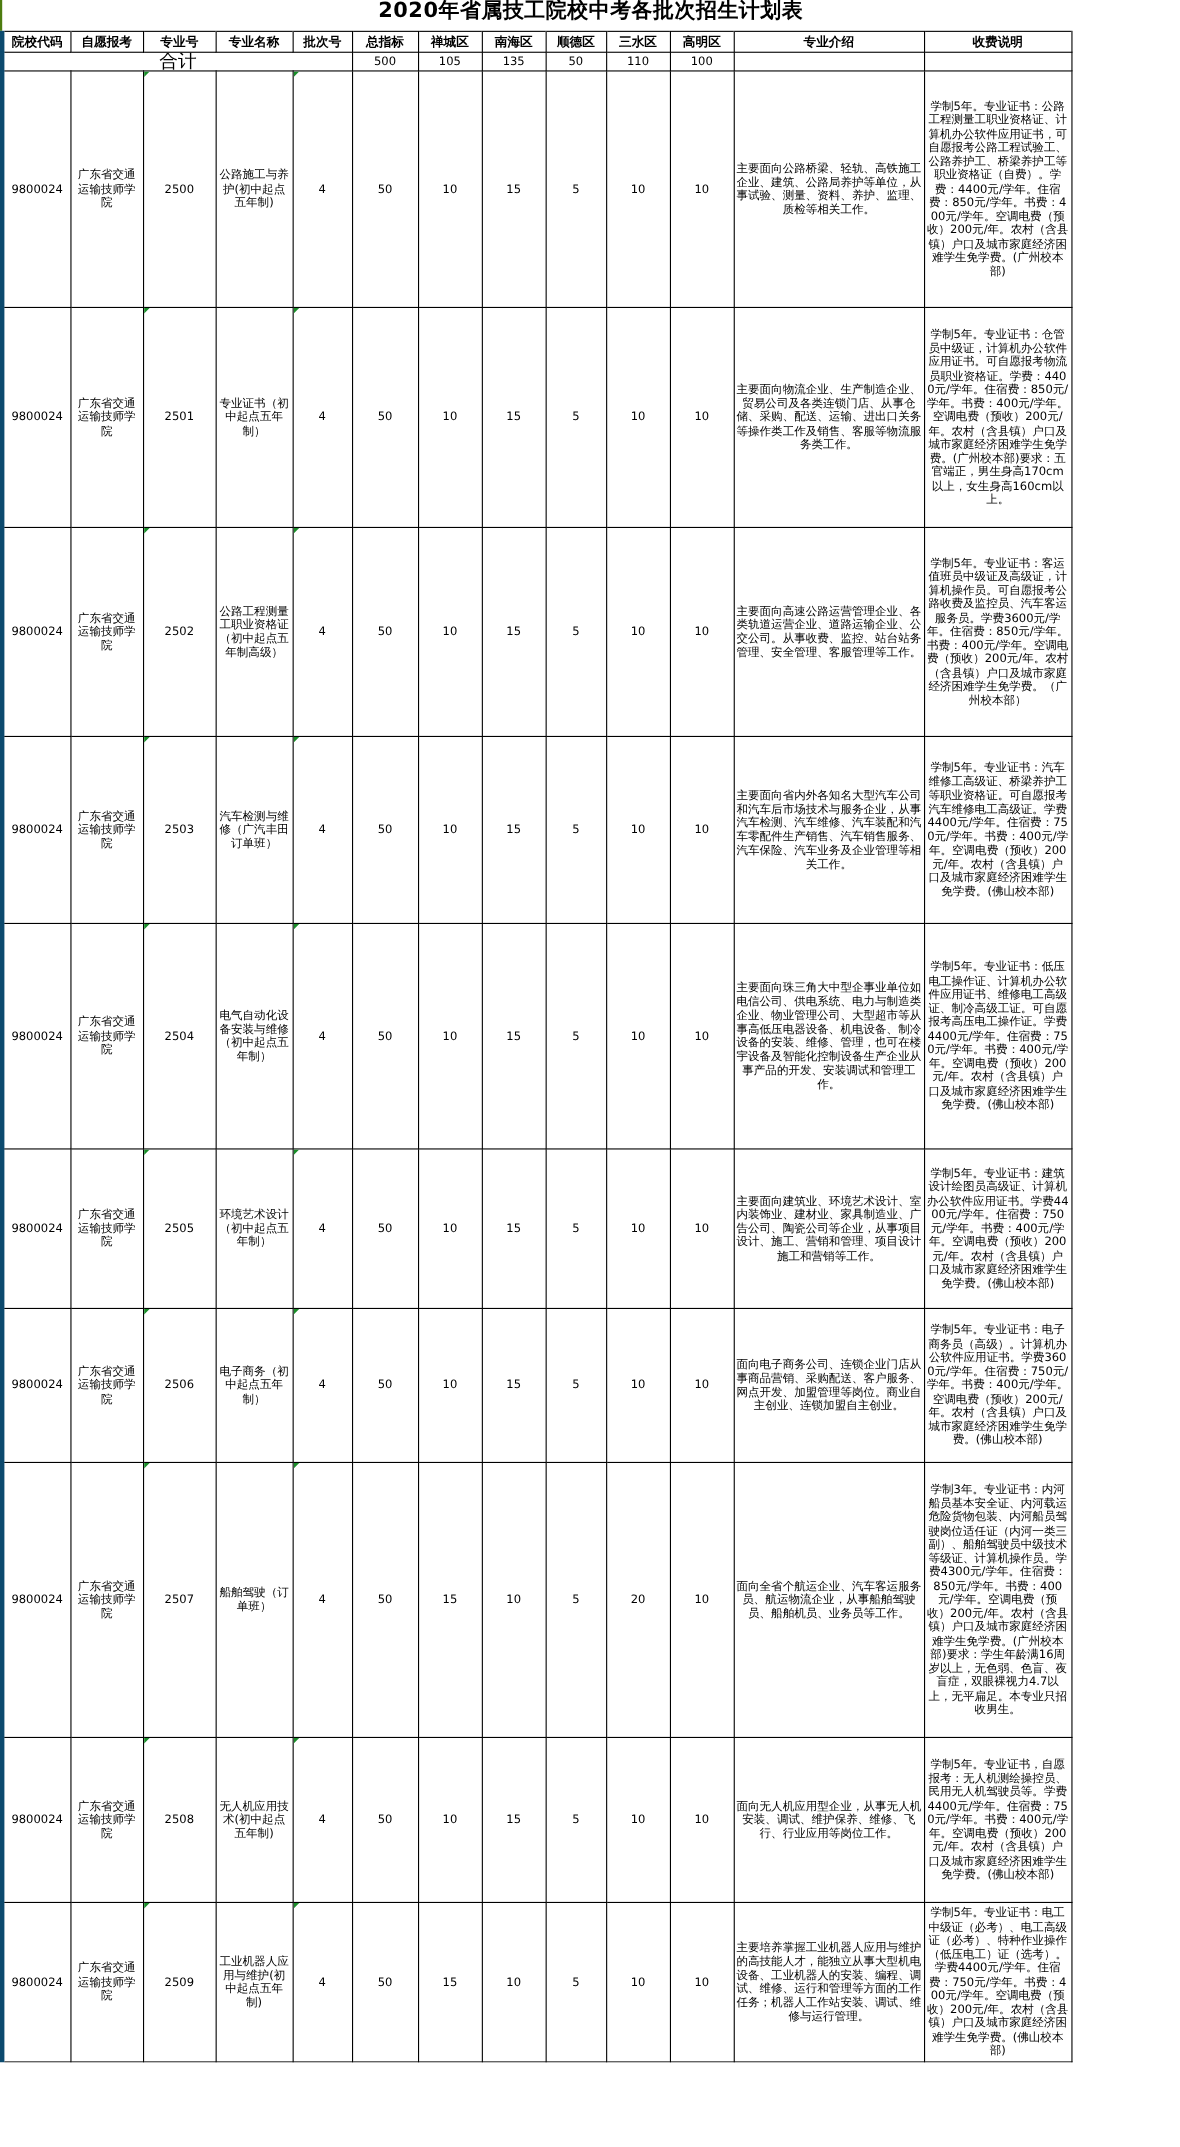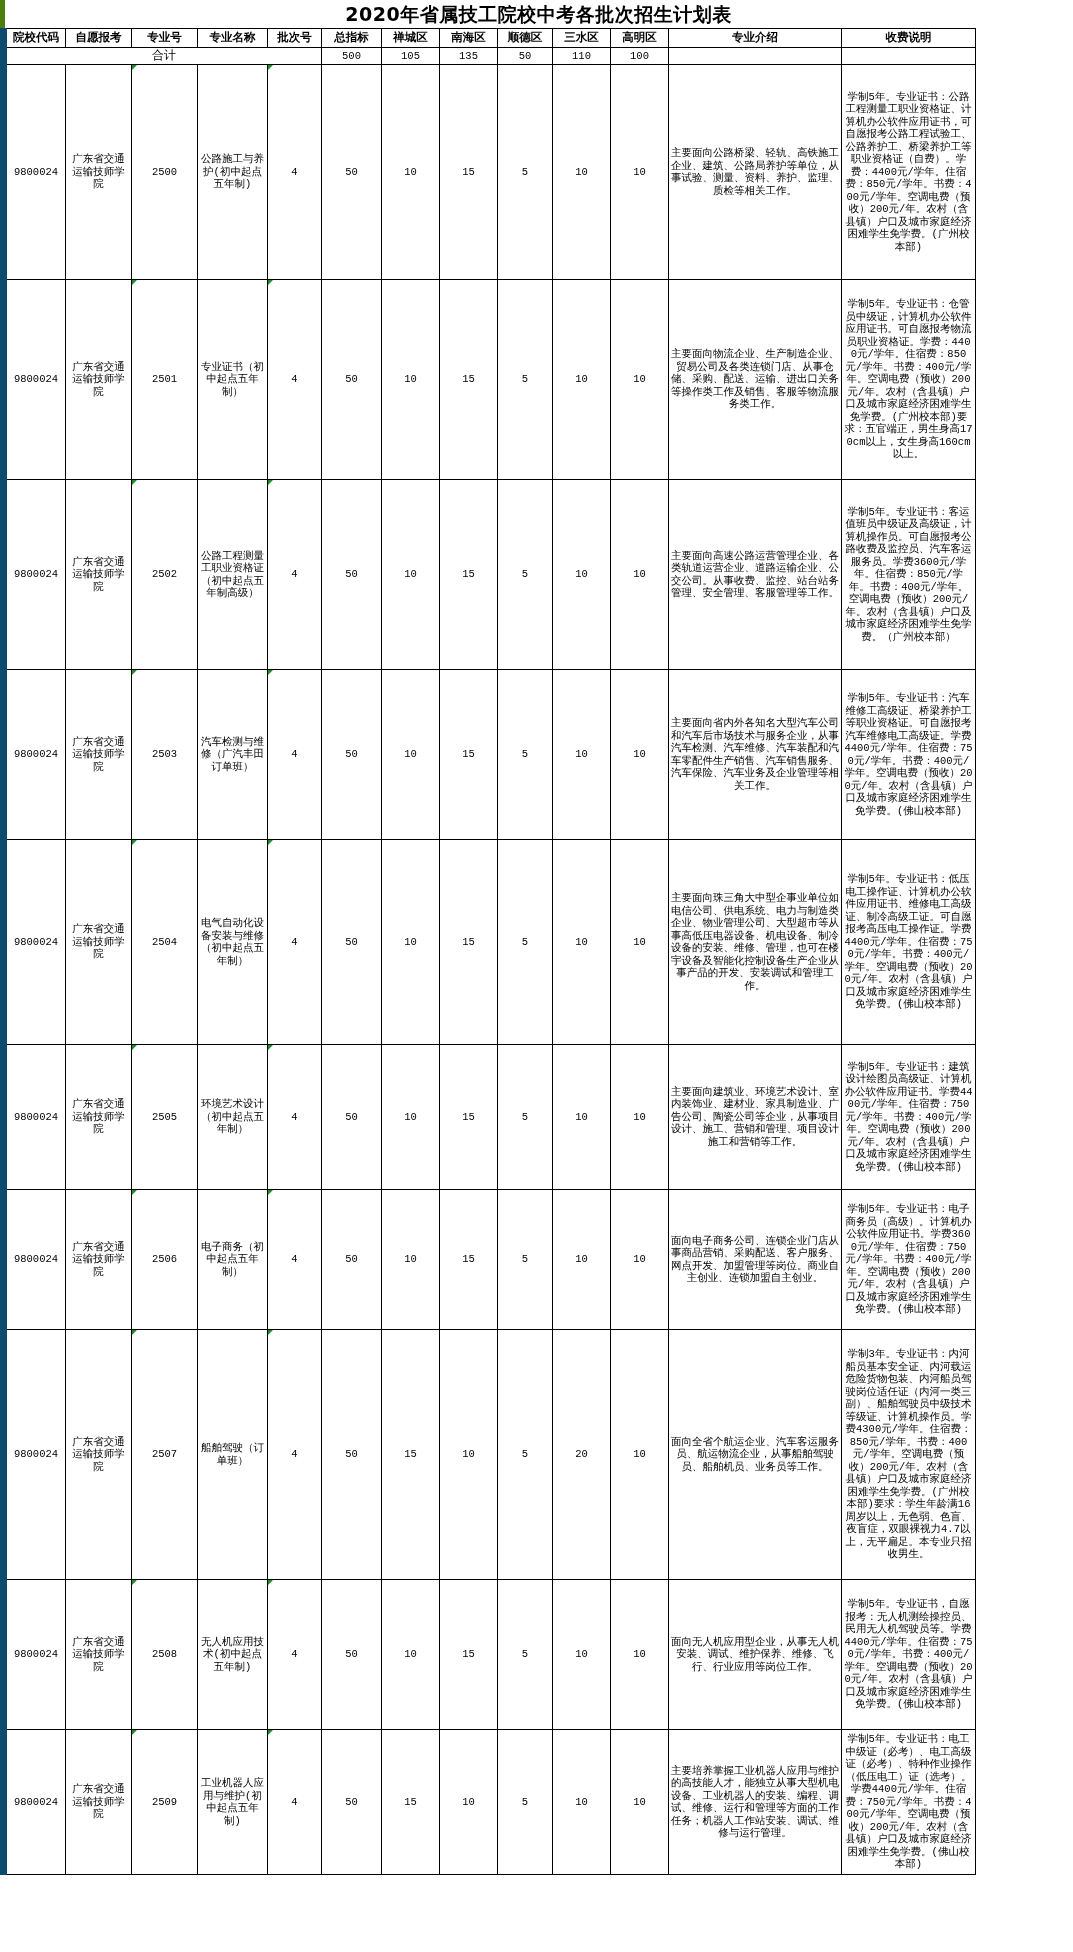"2020年省属技工院校中考各批次招生计划表" .title-bar { align-items: center -> none; border-left: 5px solid #4d7c0f -> 2px solid #4d7c0f }
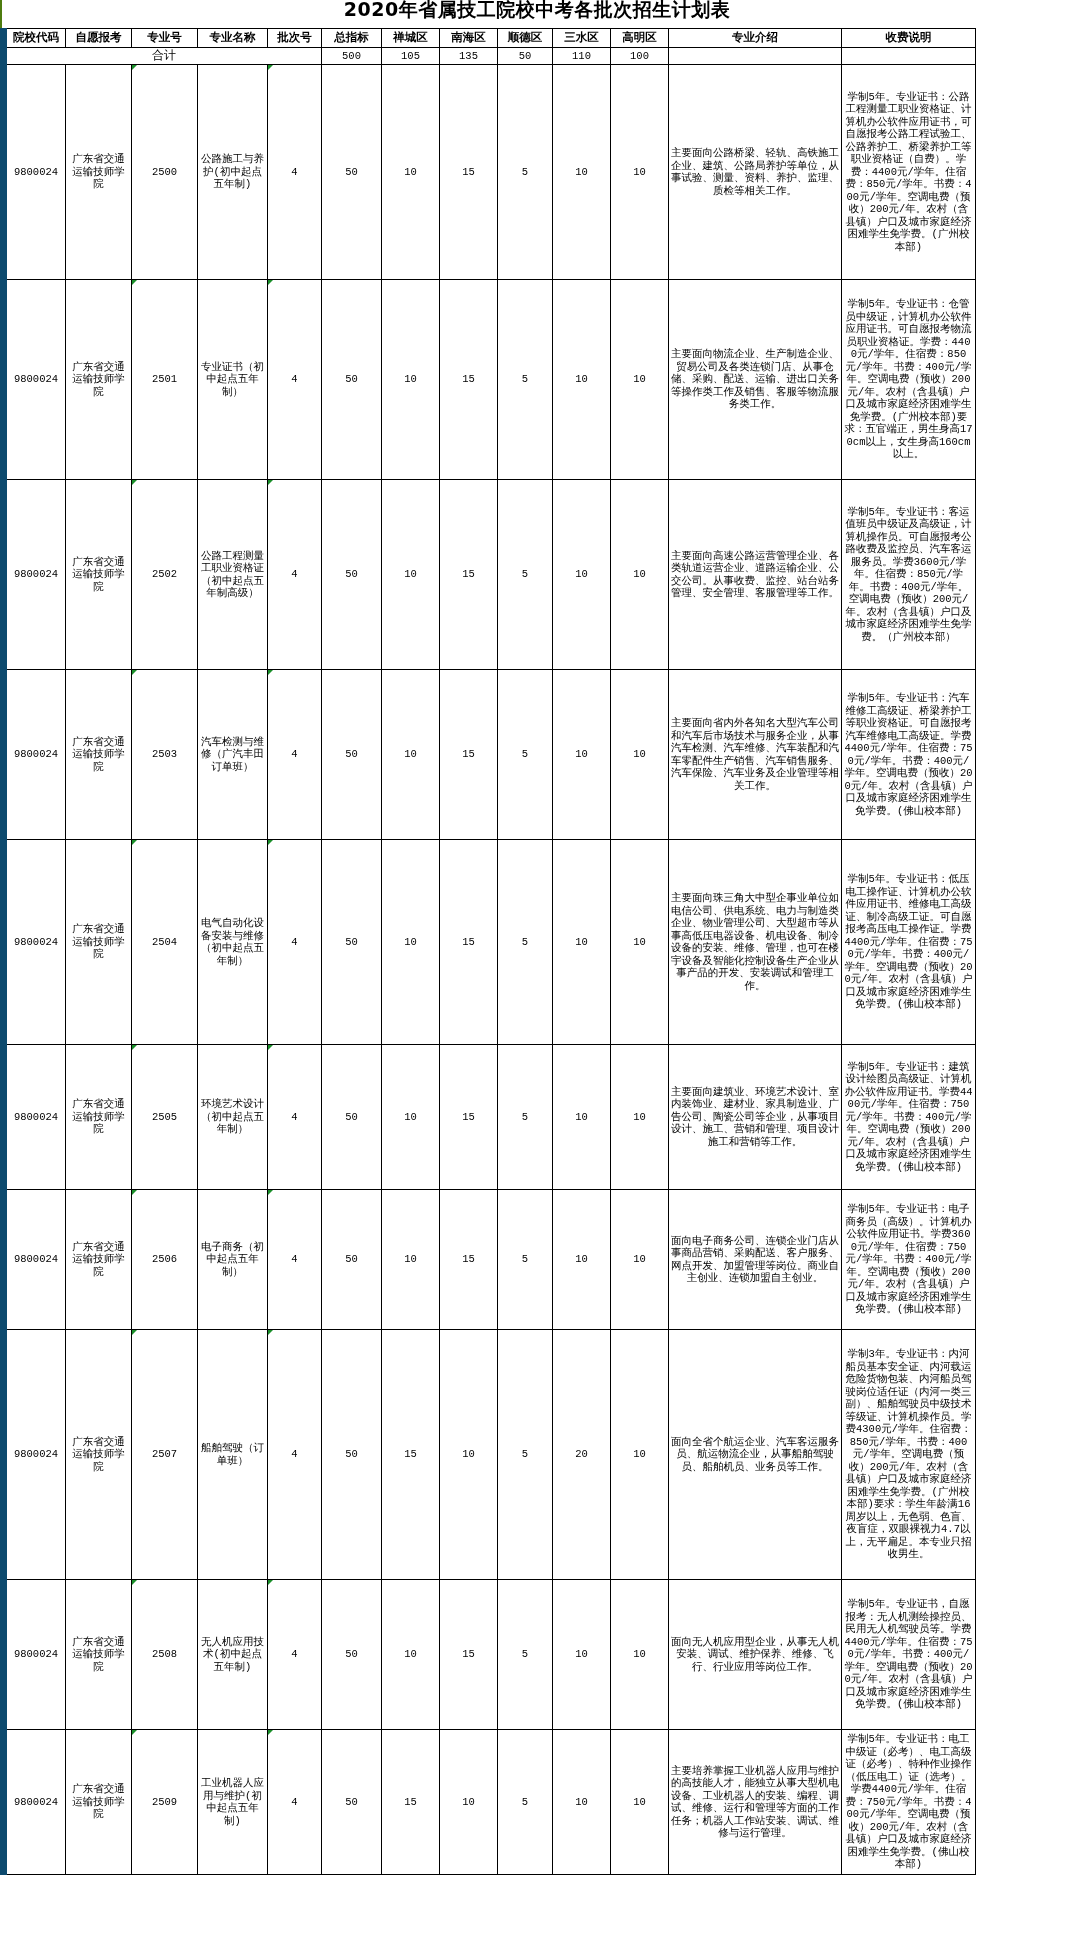"院校代码" table.grid { border-left: 7px solid #0c4a6e -> 4px solid #0c4a6e; font-family: Liberation Mono, monospace -> none }
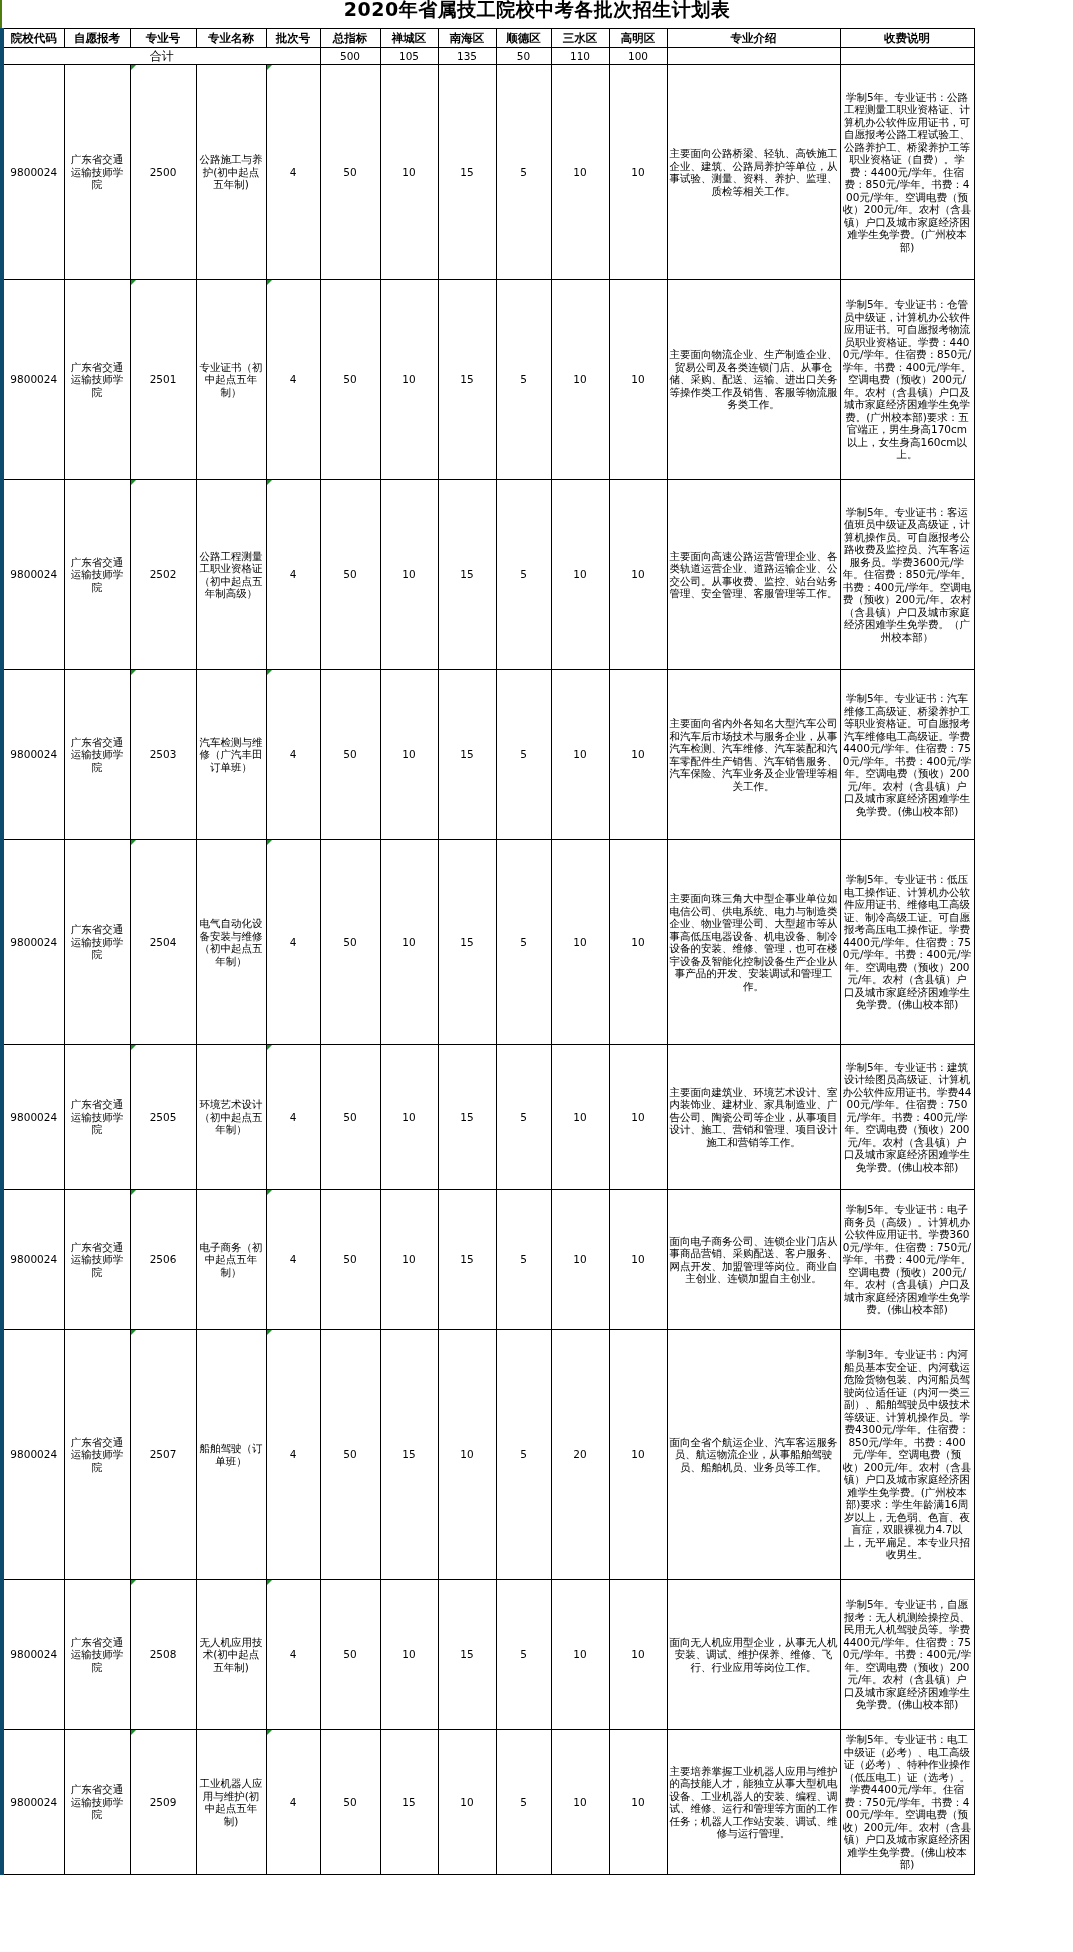"合计" .total-row td { font-size: 12px -> 17px }
